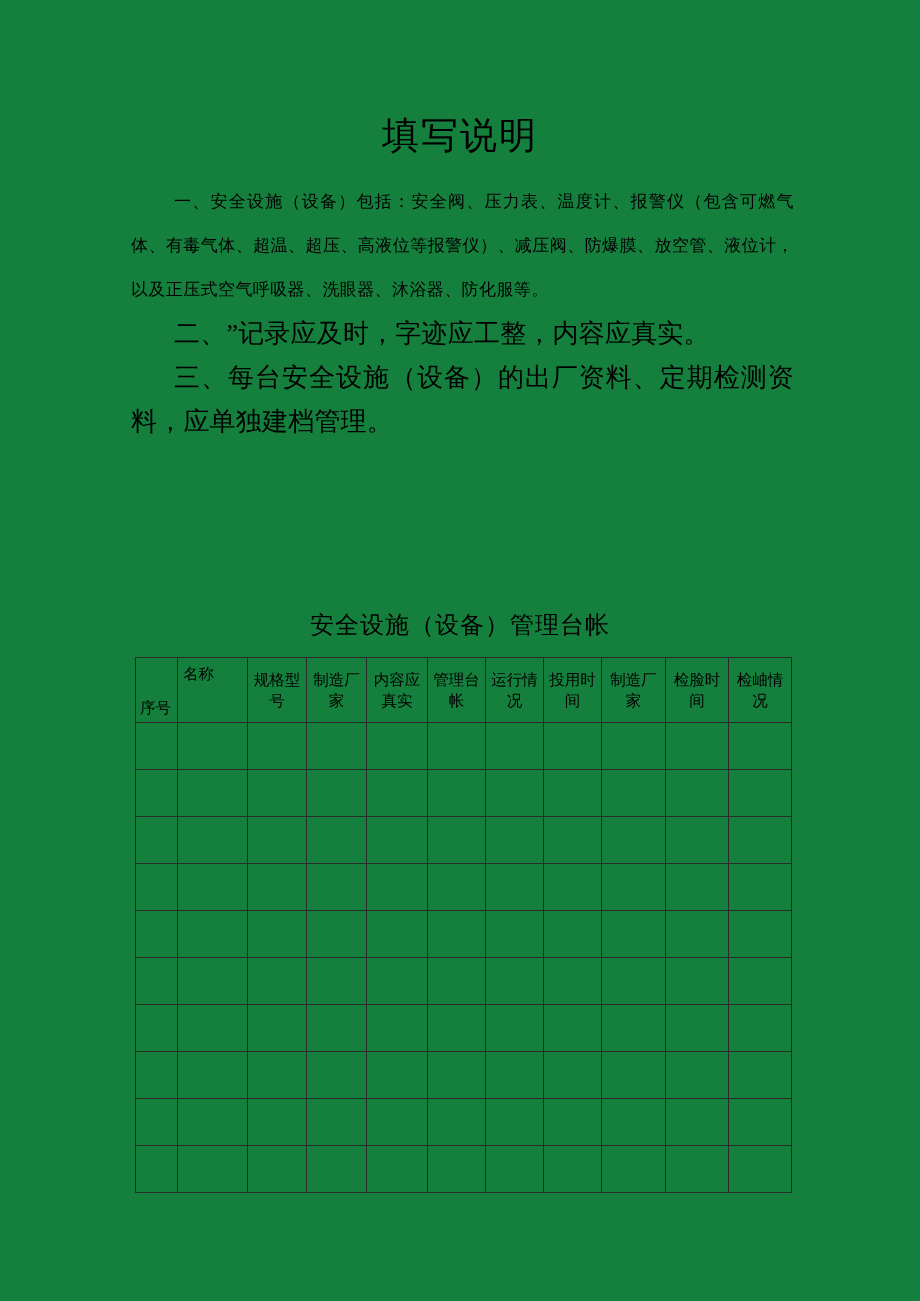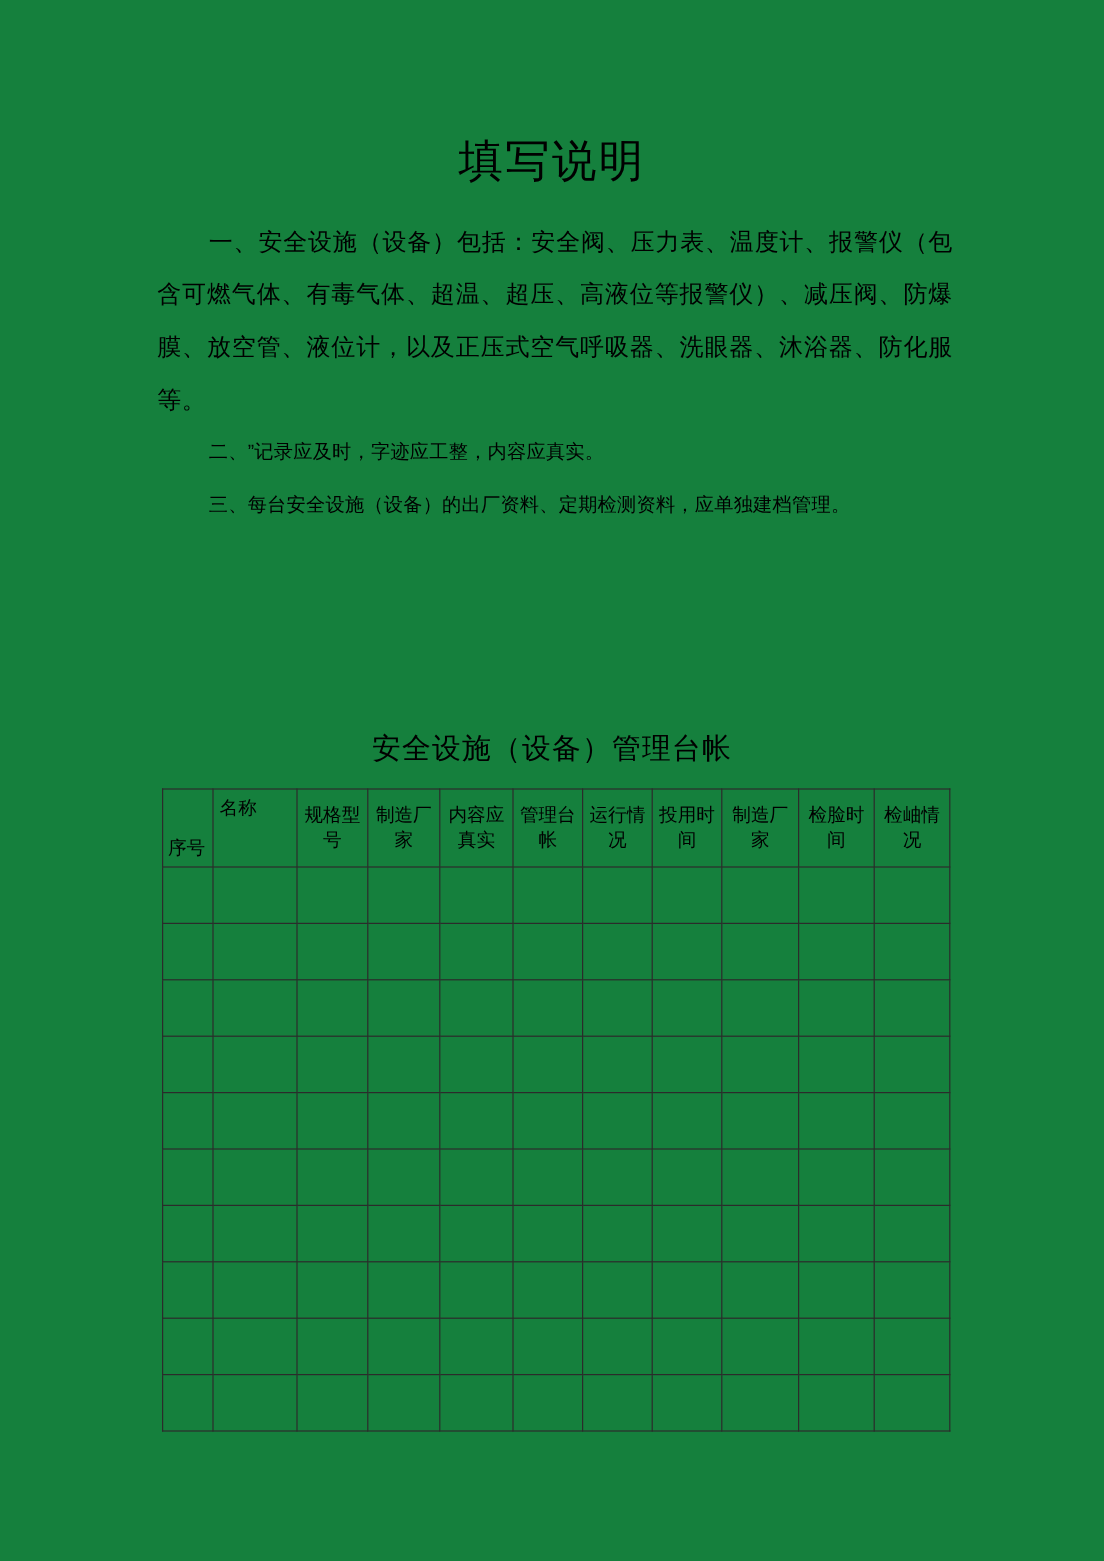"一、安全设施（设备）包括：安全阀、压力表、温度计、报警仪（包含可燃气体、有毒气体" .para { font-size: 20px -> 17px }
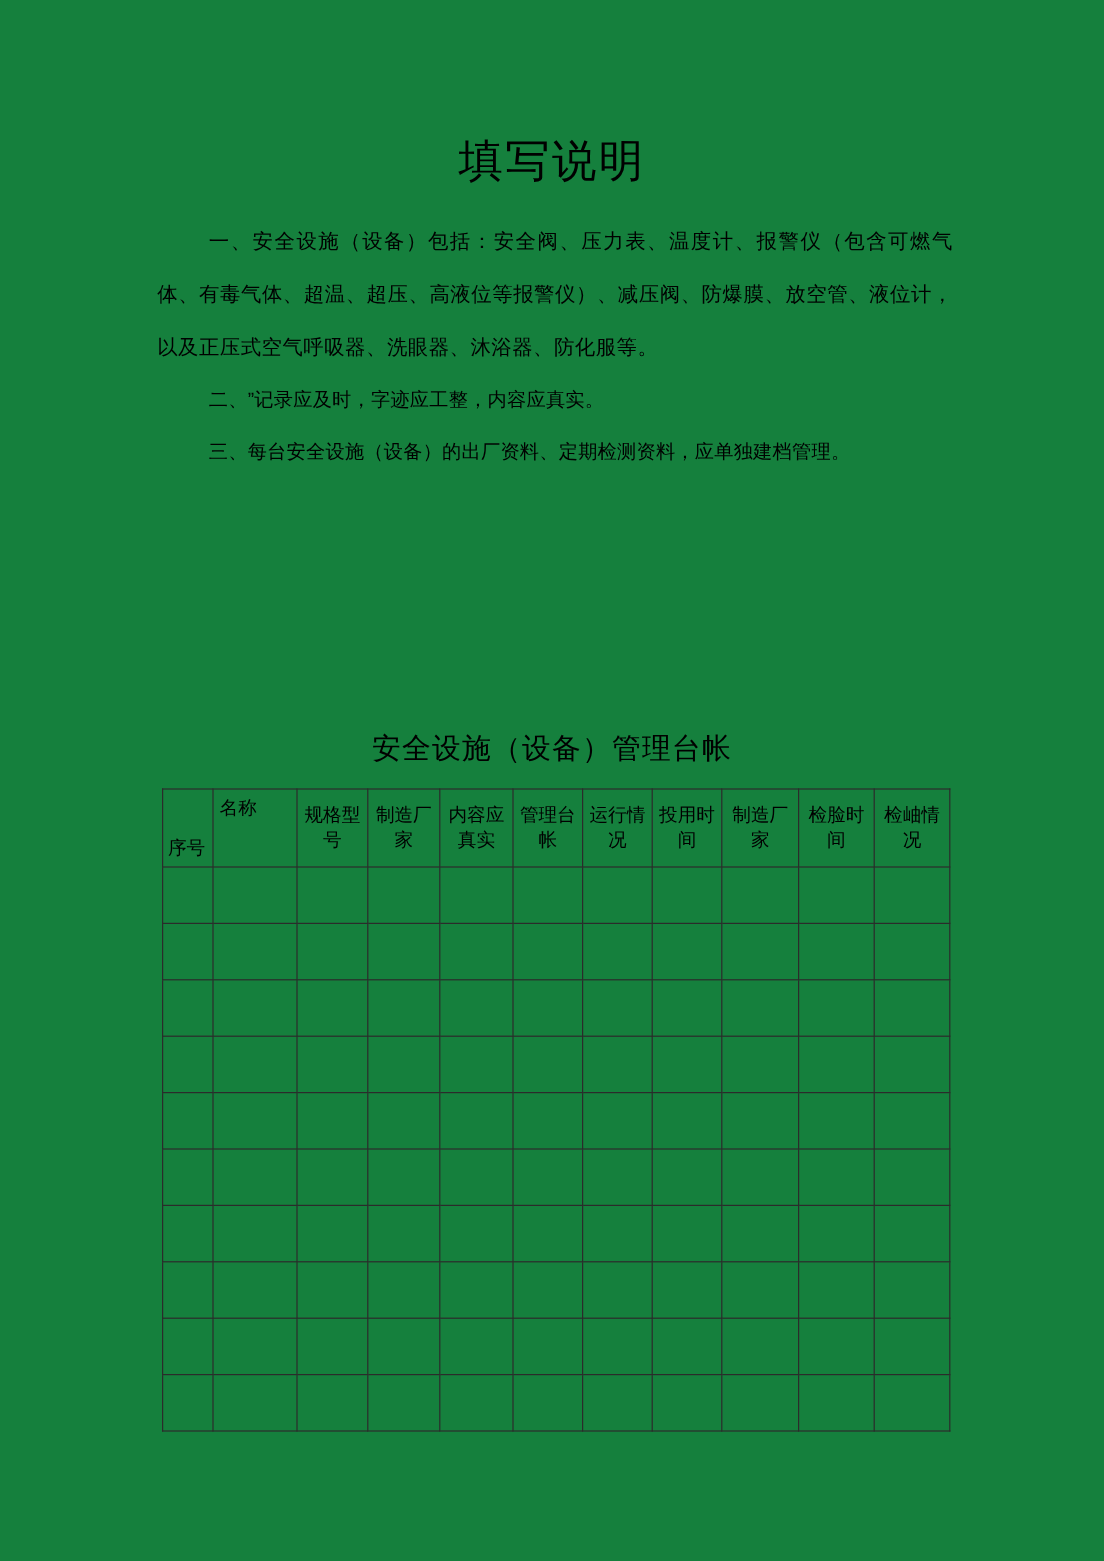"二、”记录应及时，字迹应工整，内容应真实。" .para.sans { font-family: Liberation Sans, sans-serif -> Liberation Serif, serif; font-size: 16px -> 26px }
